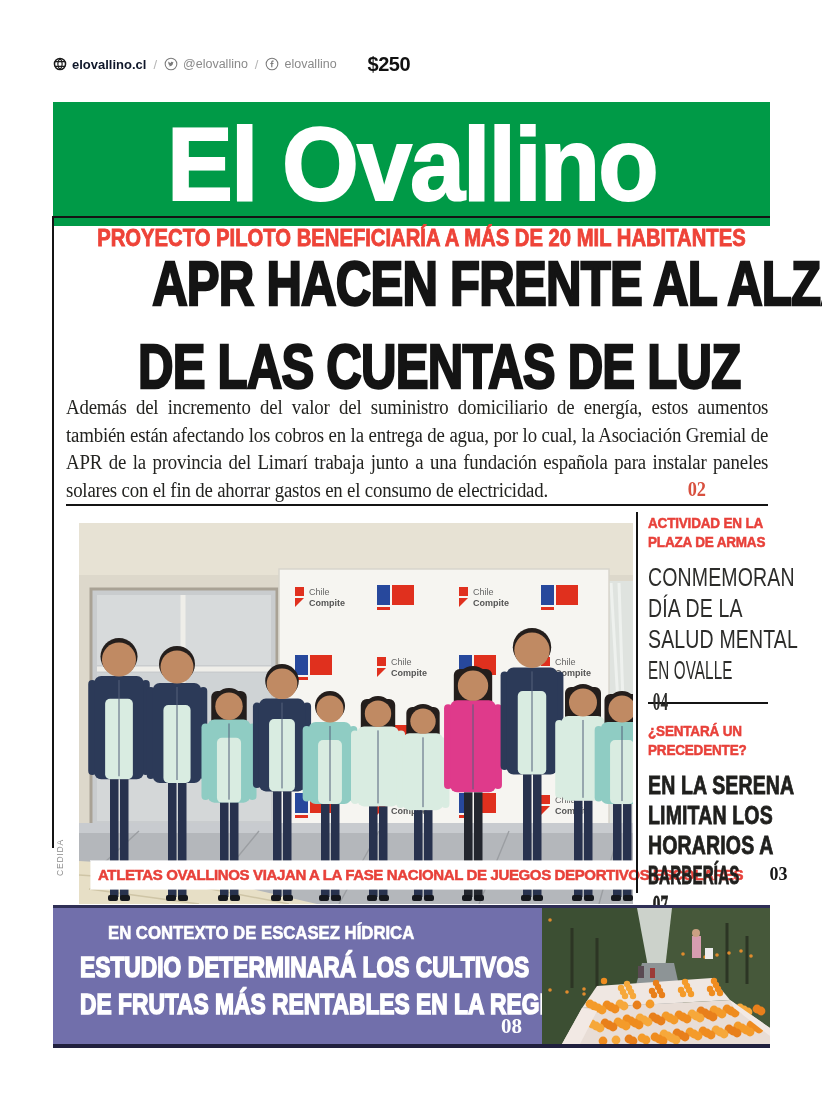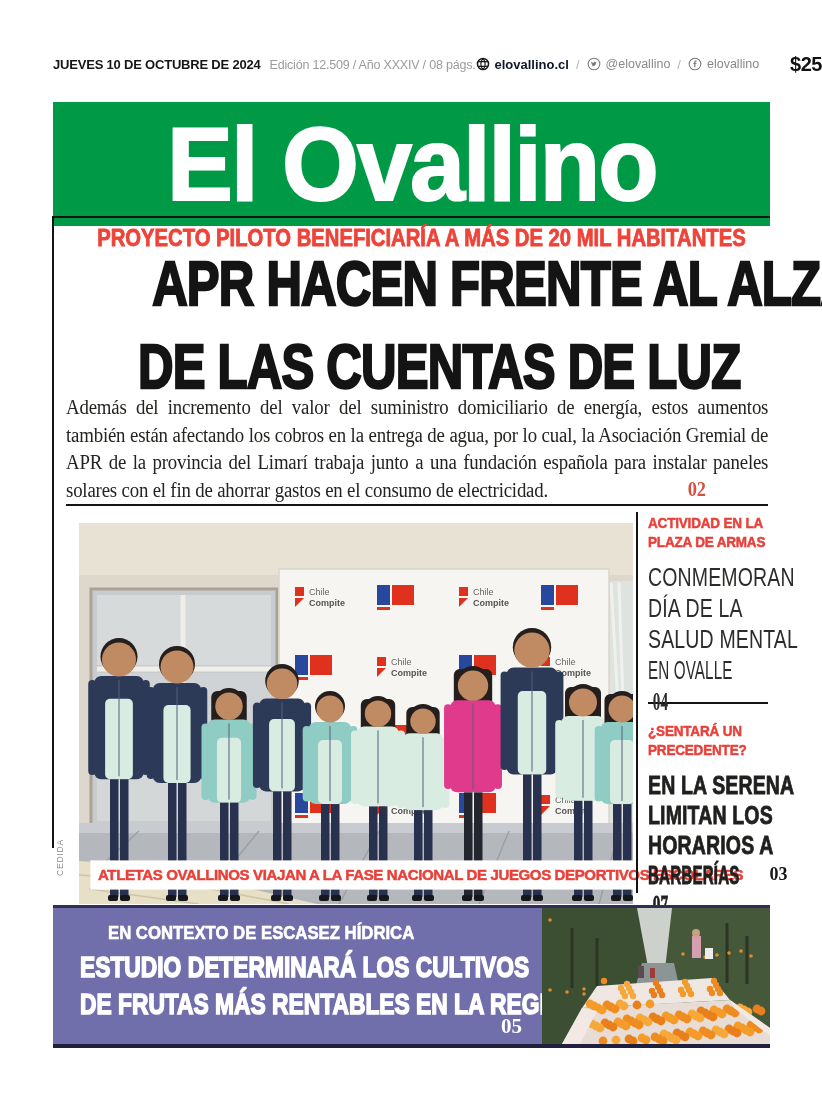"JUEVES 10 DE OCTUBRE DE" div.topbar-left { html: <div> <span>JUEVES 10 DE OCTUBRE DE 2024</span> <span>Edición 12.509 / Año XXXIV / 08 págs.</span> </div> -> none }
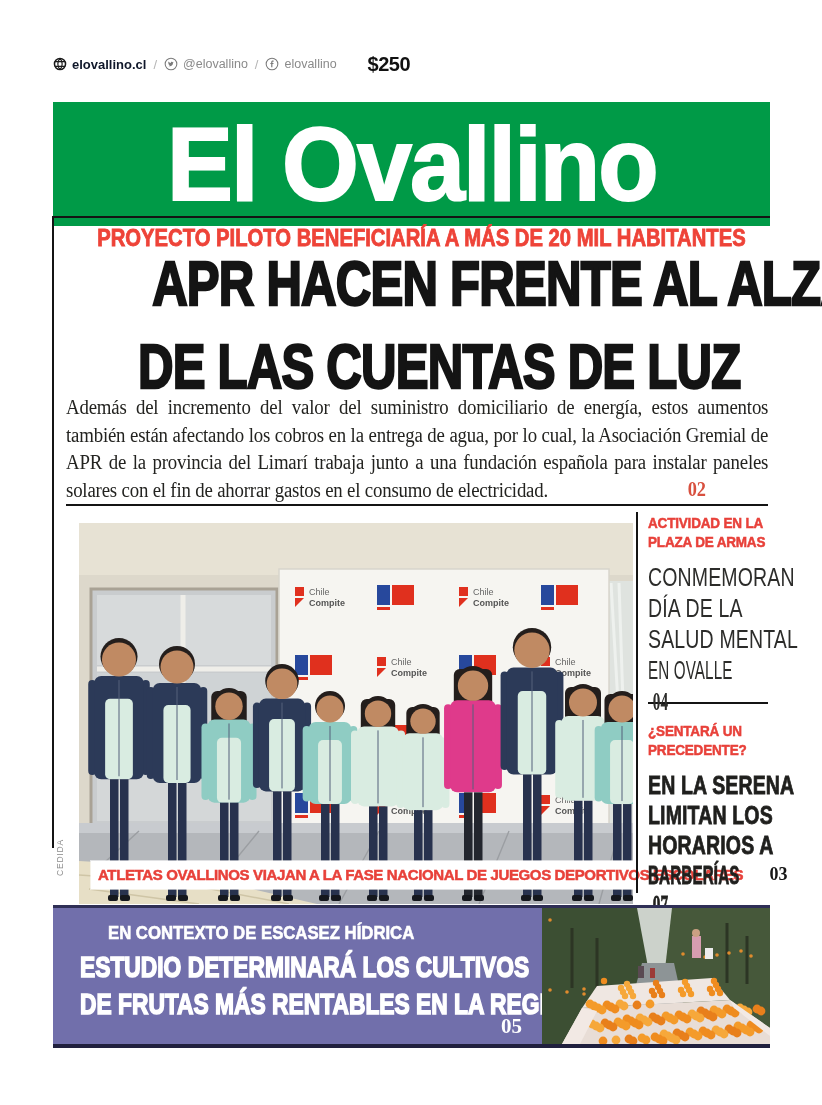"05" span.bb-pn { text: 05 -> 08 }
